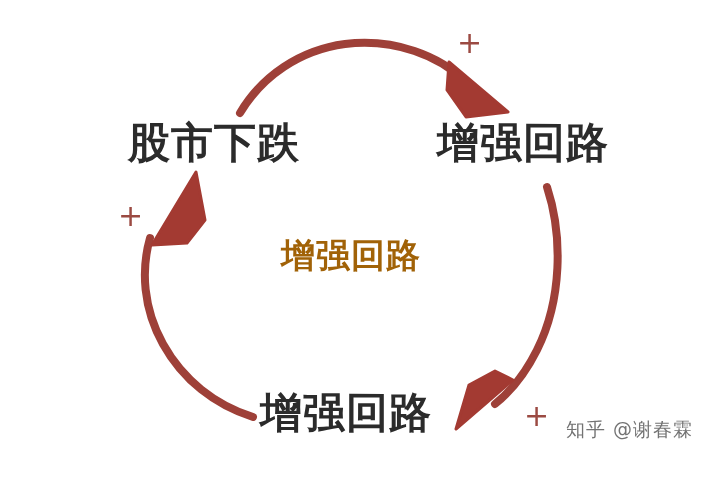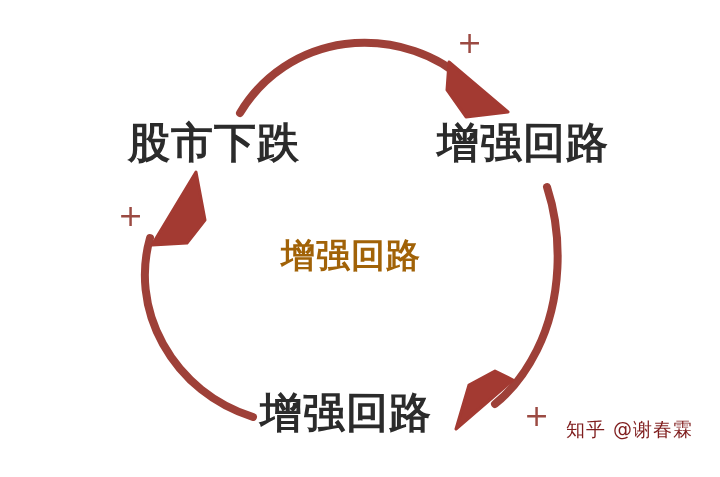"知乎 @谢春霖" #watermark { color: #7f1d1d -> #737373 }
